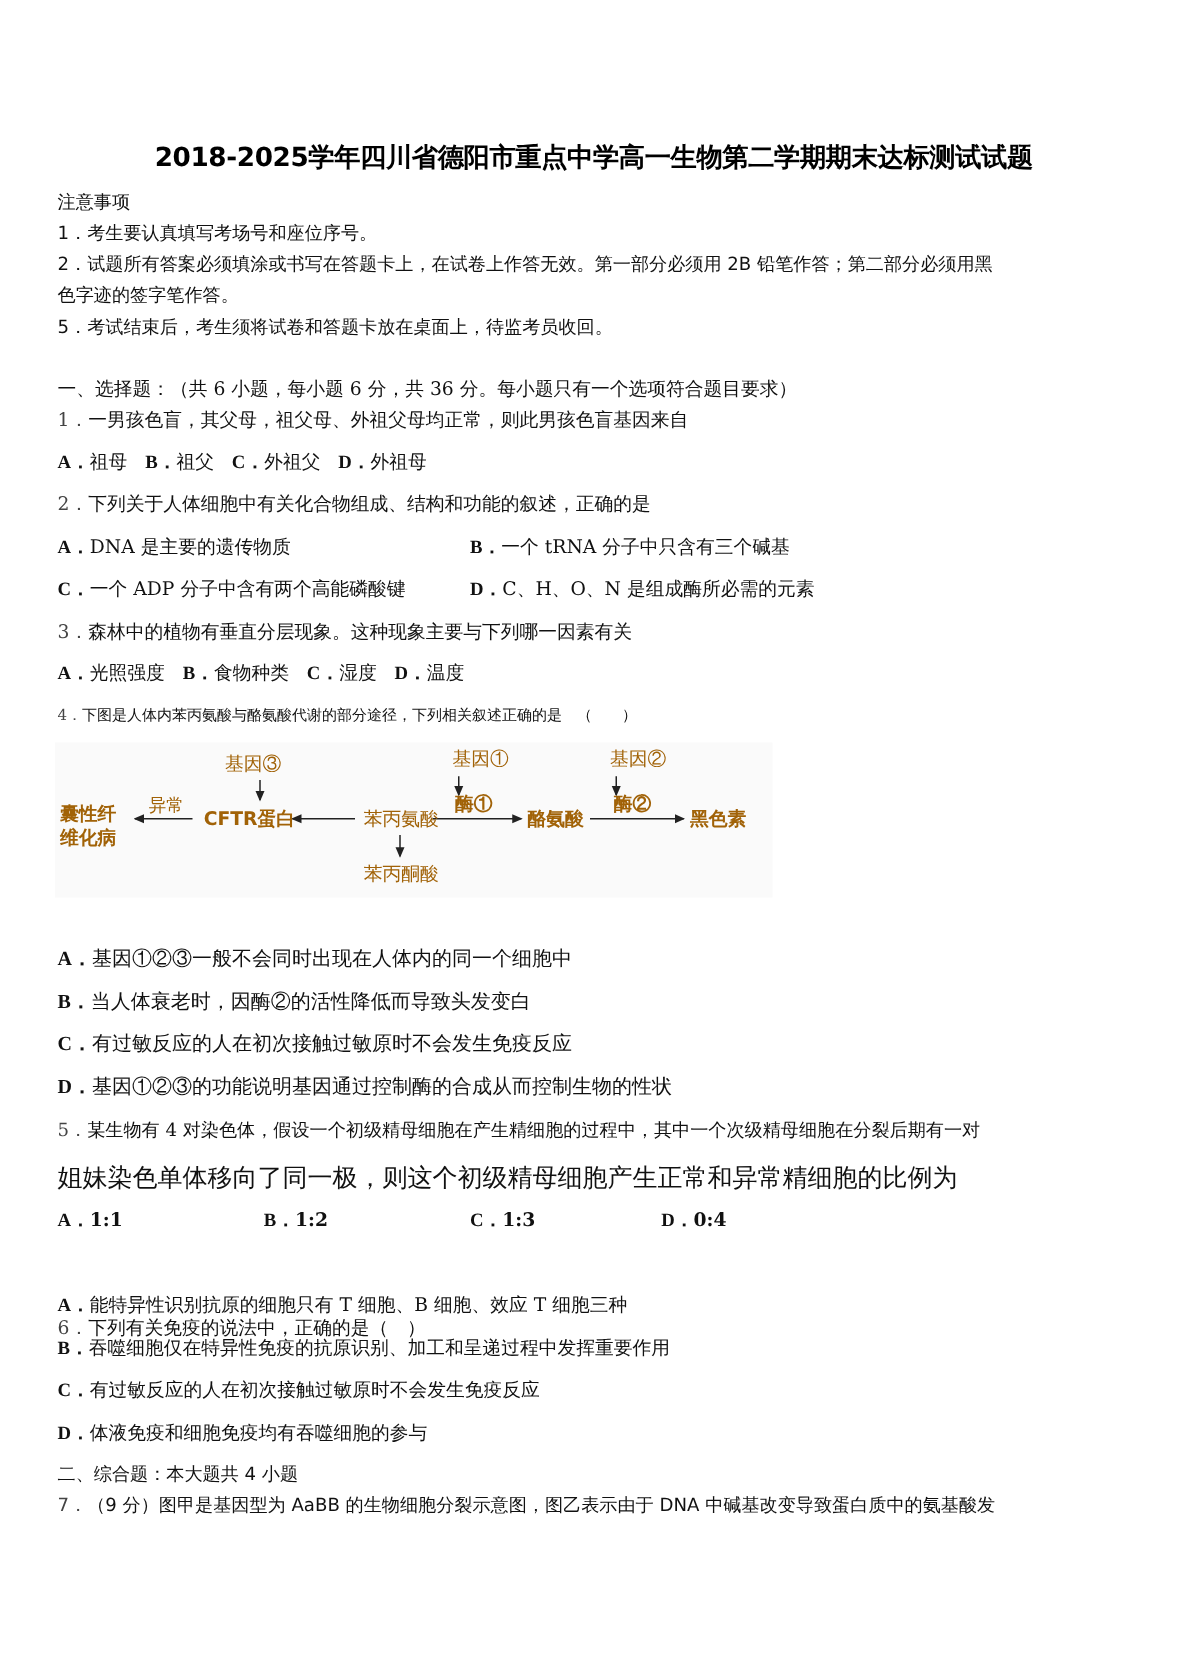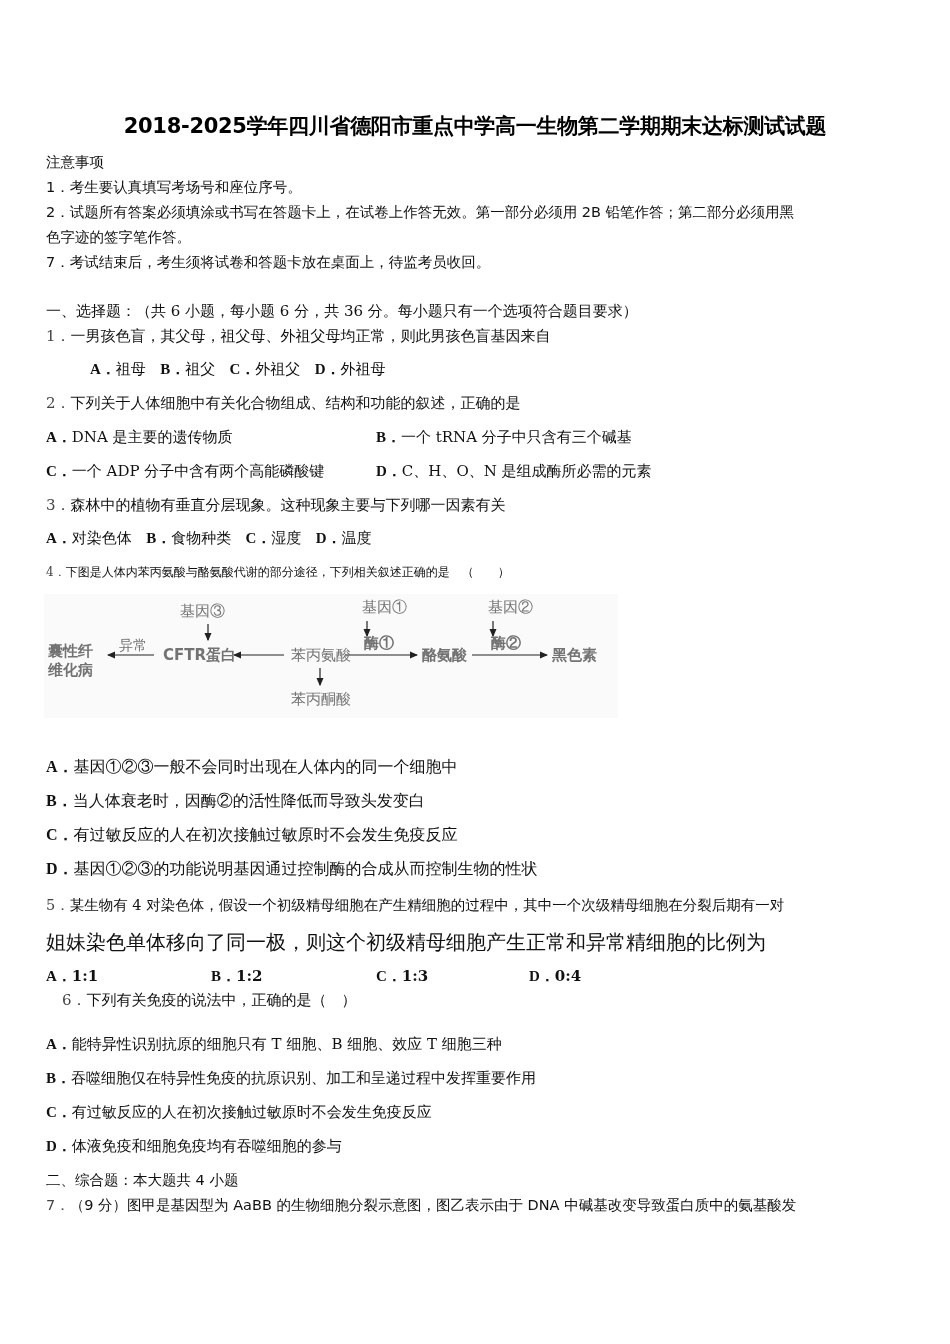"7．考试结束后，考生须将试卷和答题卡放在桌面上，待监考员收回。" div.line { text: 7 -> 5 }
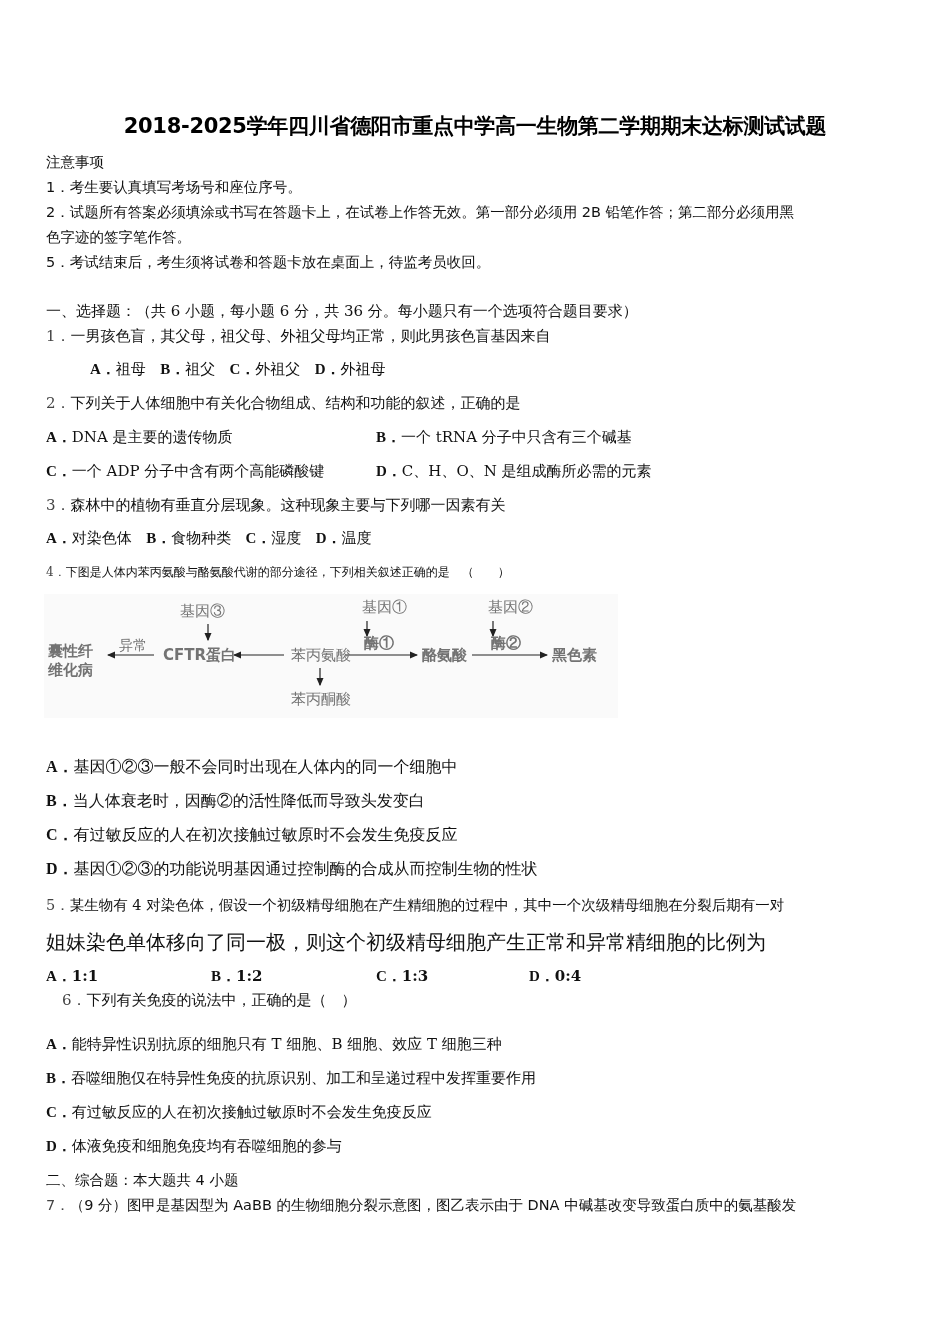"A．祖母 B．祖父 C．外祖父 D．外祖母" div.line { margin-left: 44px -> none }
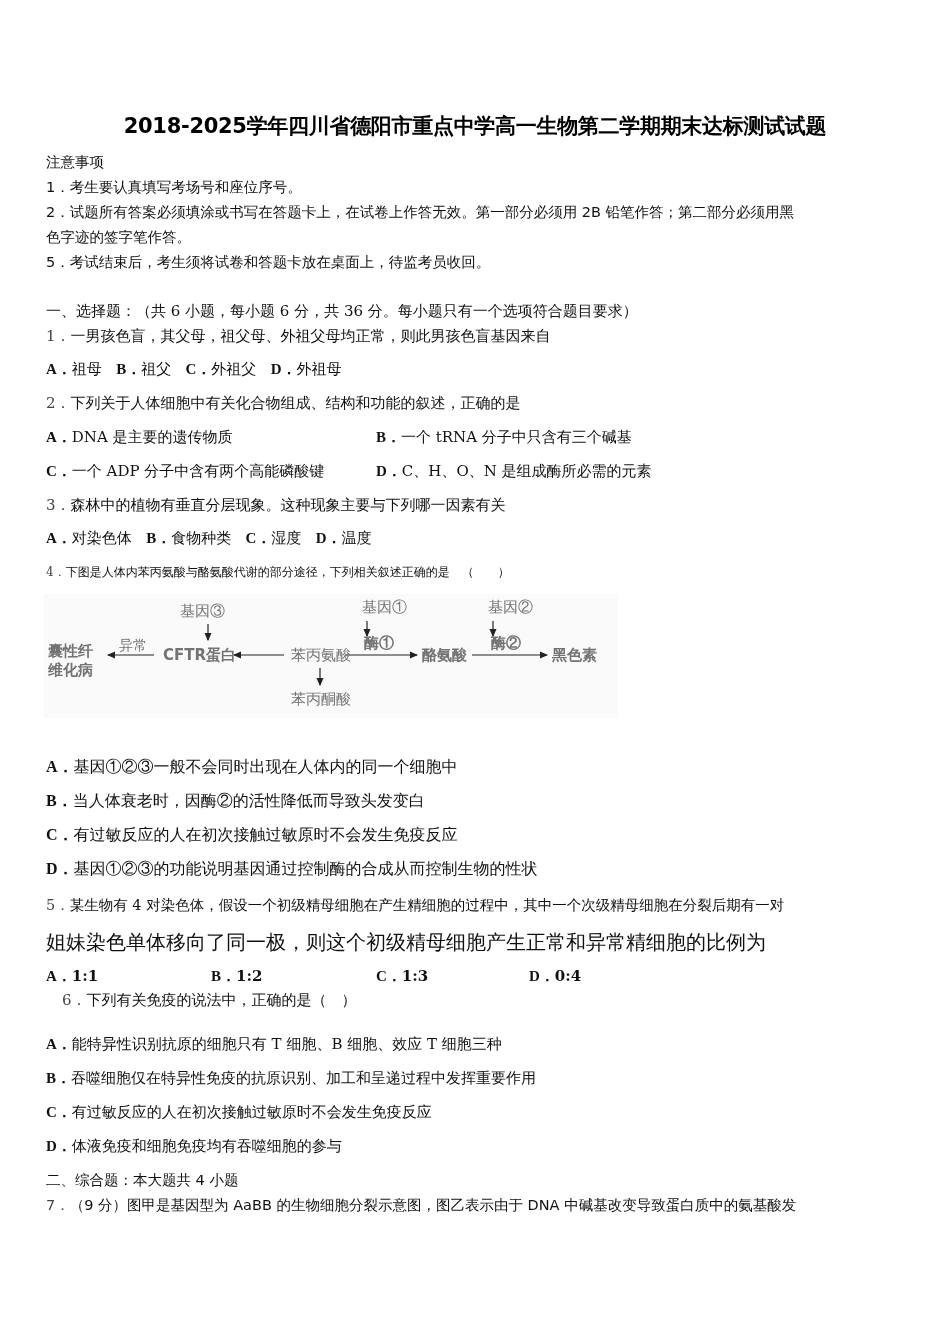"对染色体" span { text: 对染色体 -> 光照强度 }
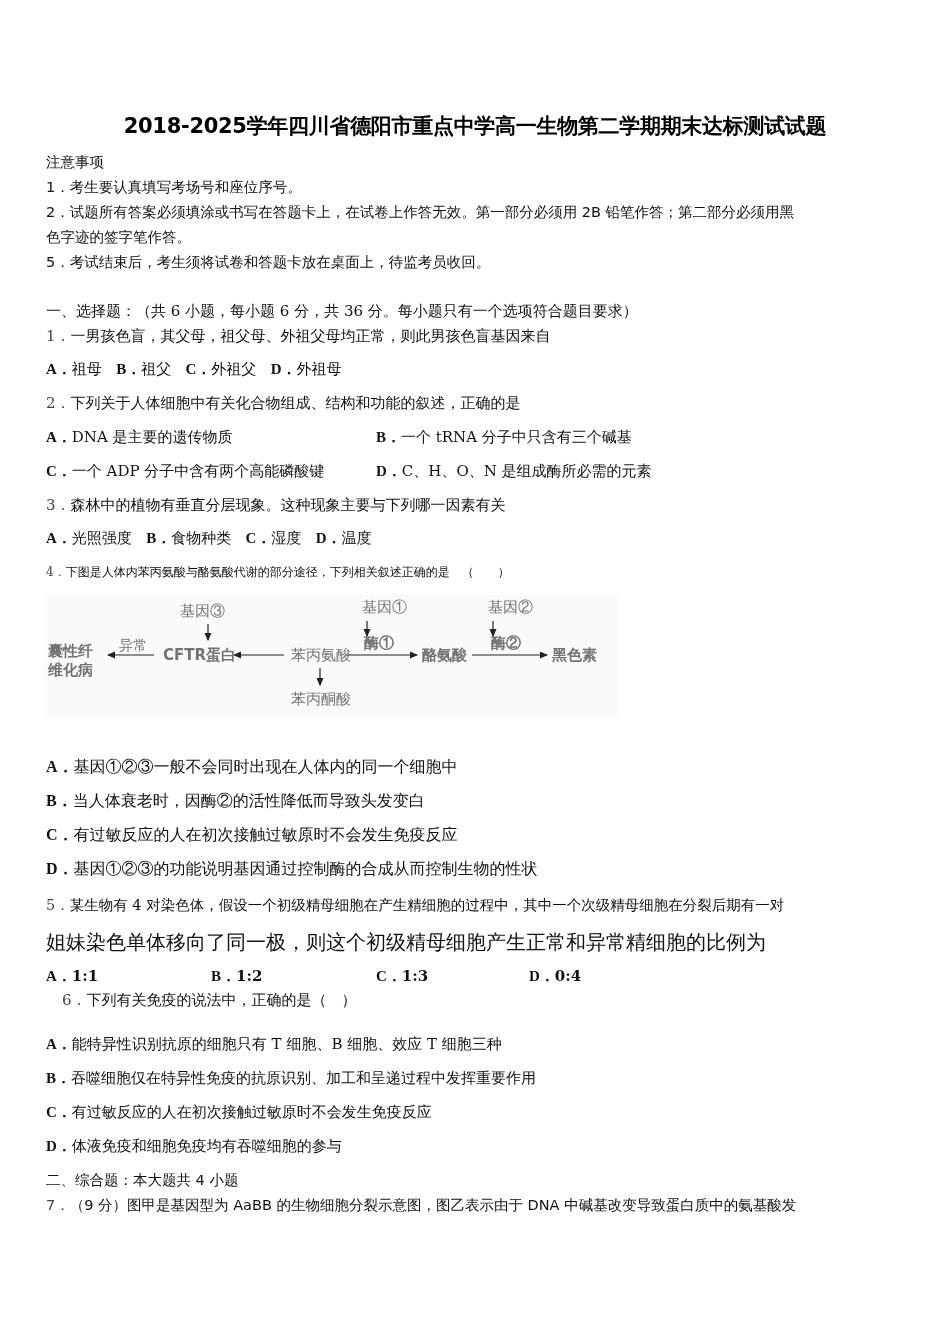"基因③" .diagram .lbl { color: #737373 -> #a16207 }
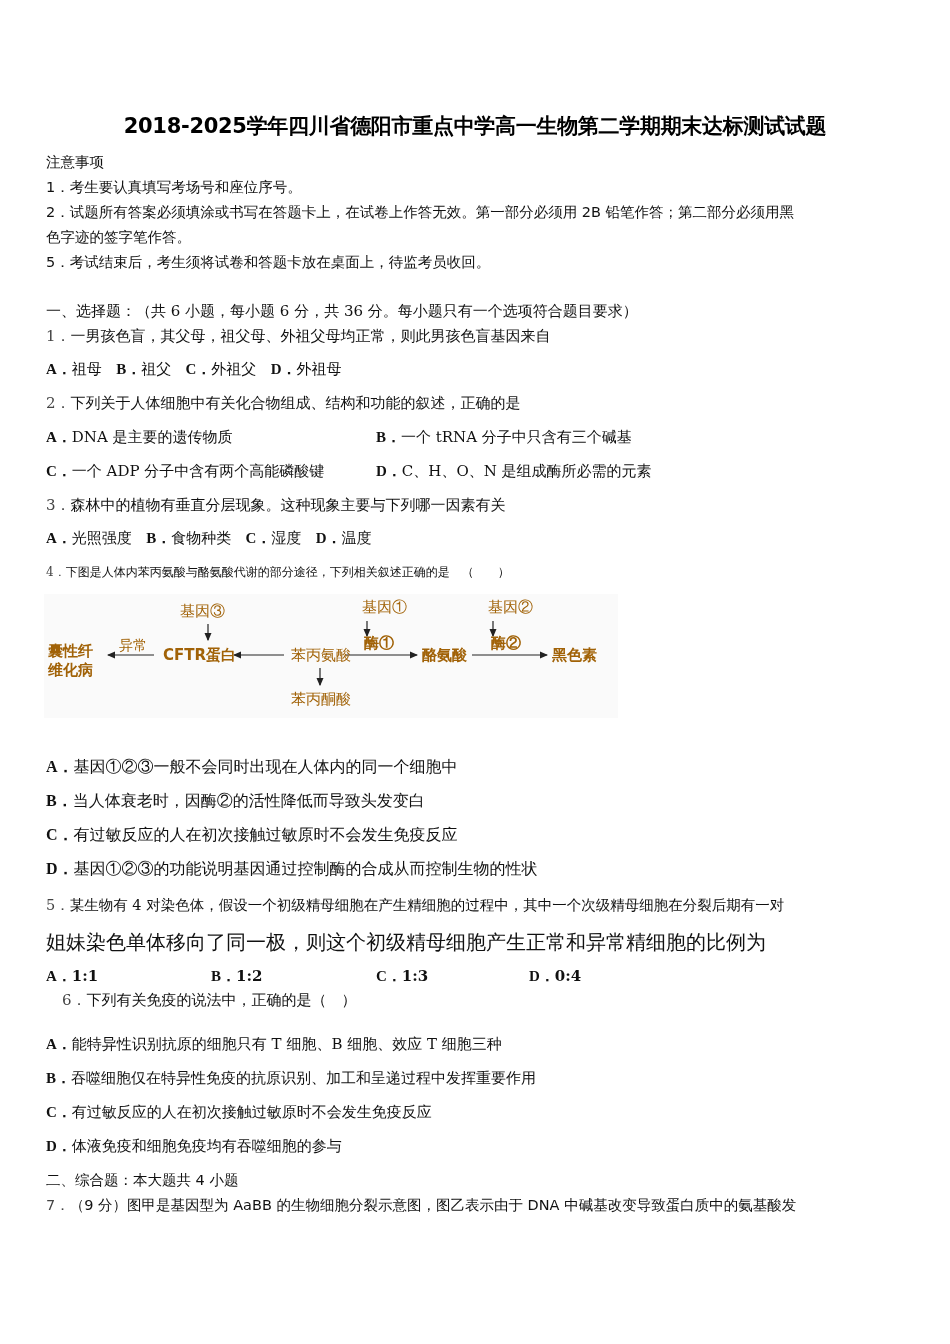"6．下列有关免疫的说法中，正确的是（ ）" div.line { margin-left: 16px -> none; top: 990px -> 1052px }
